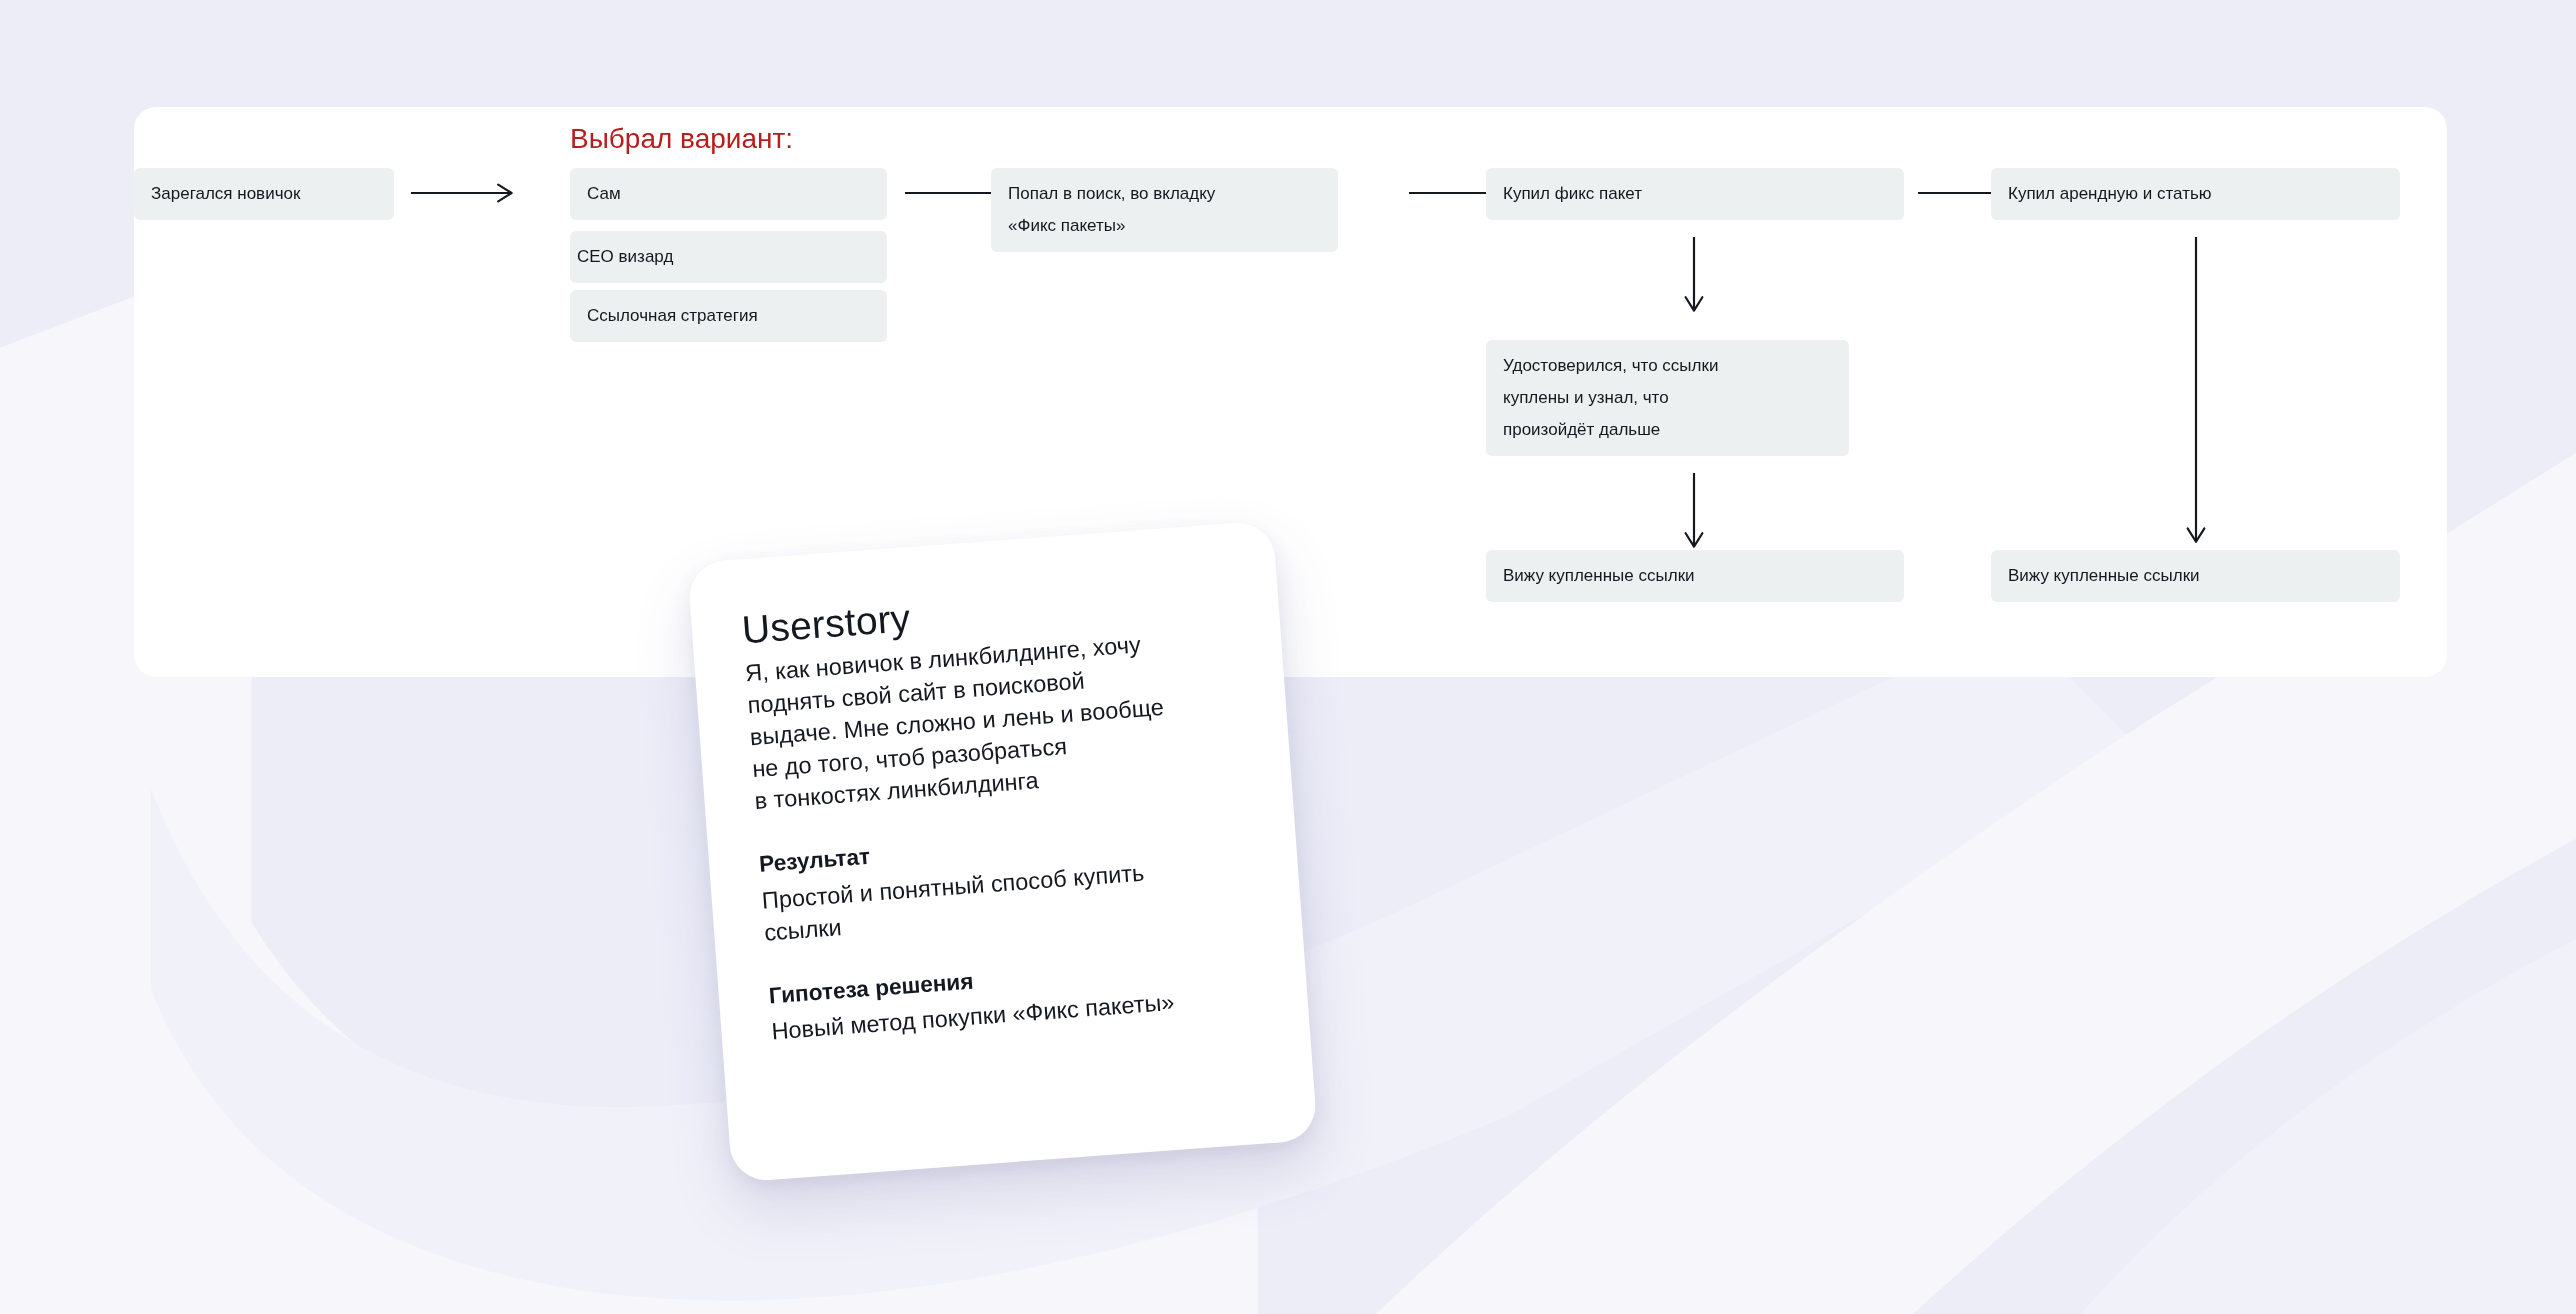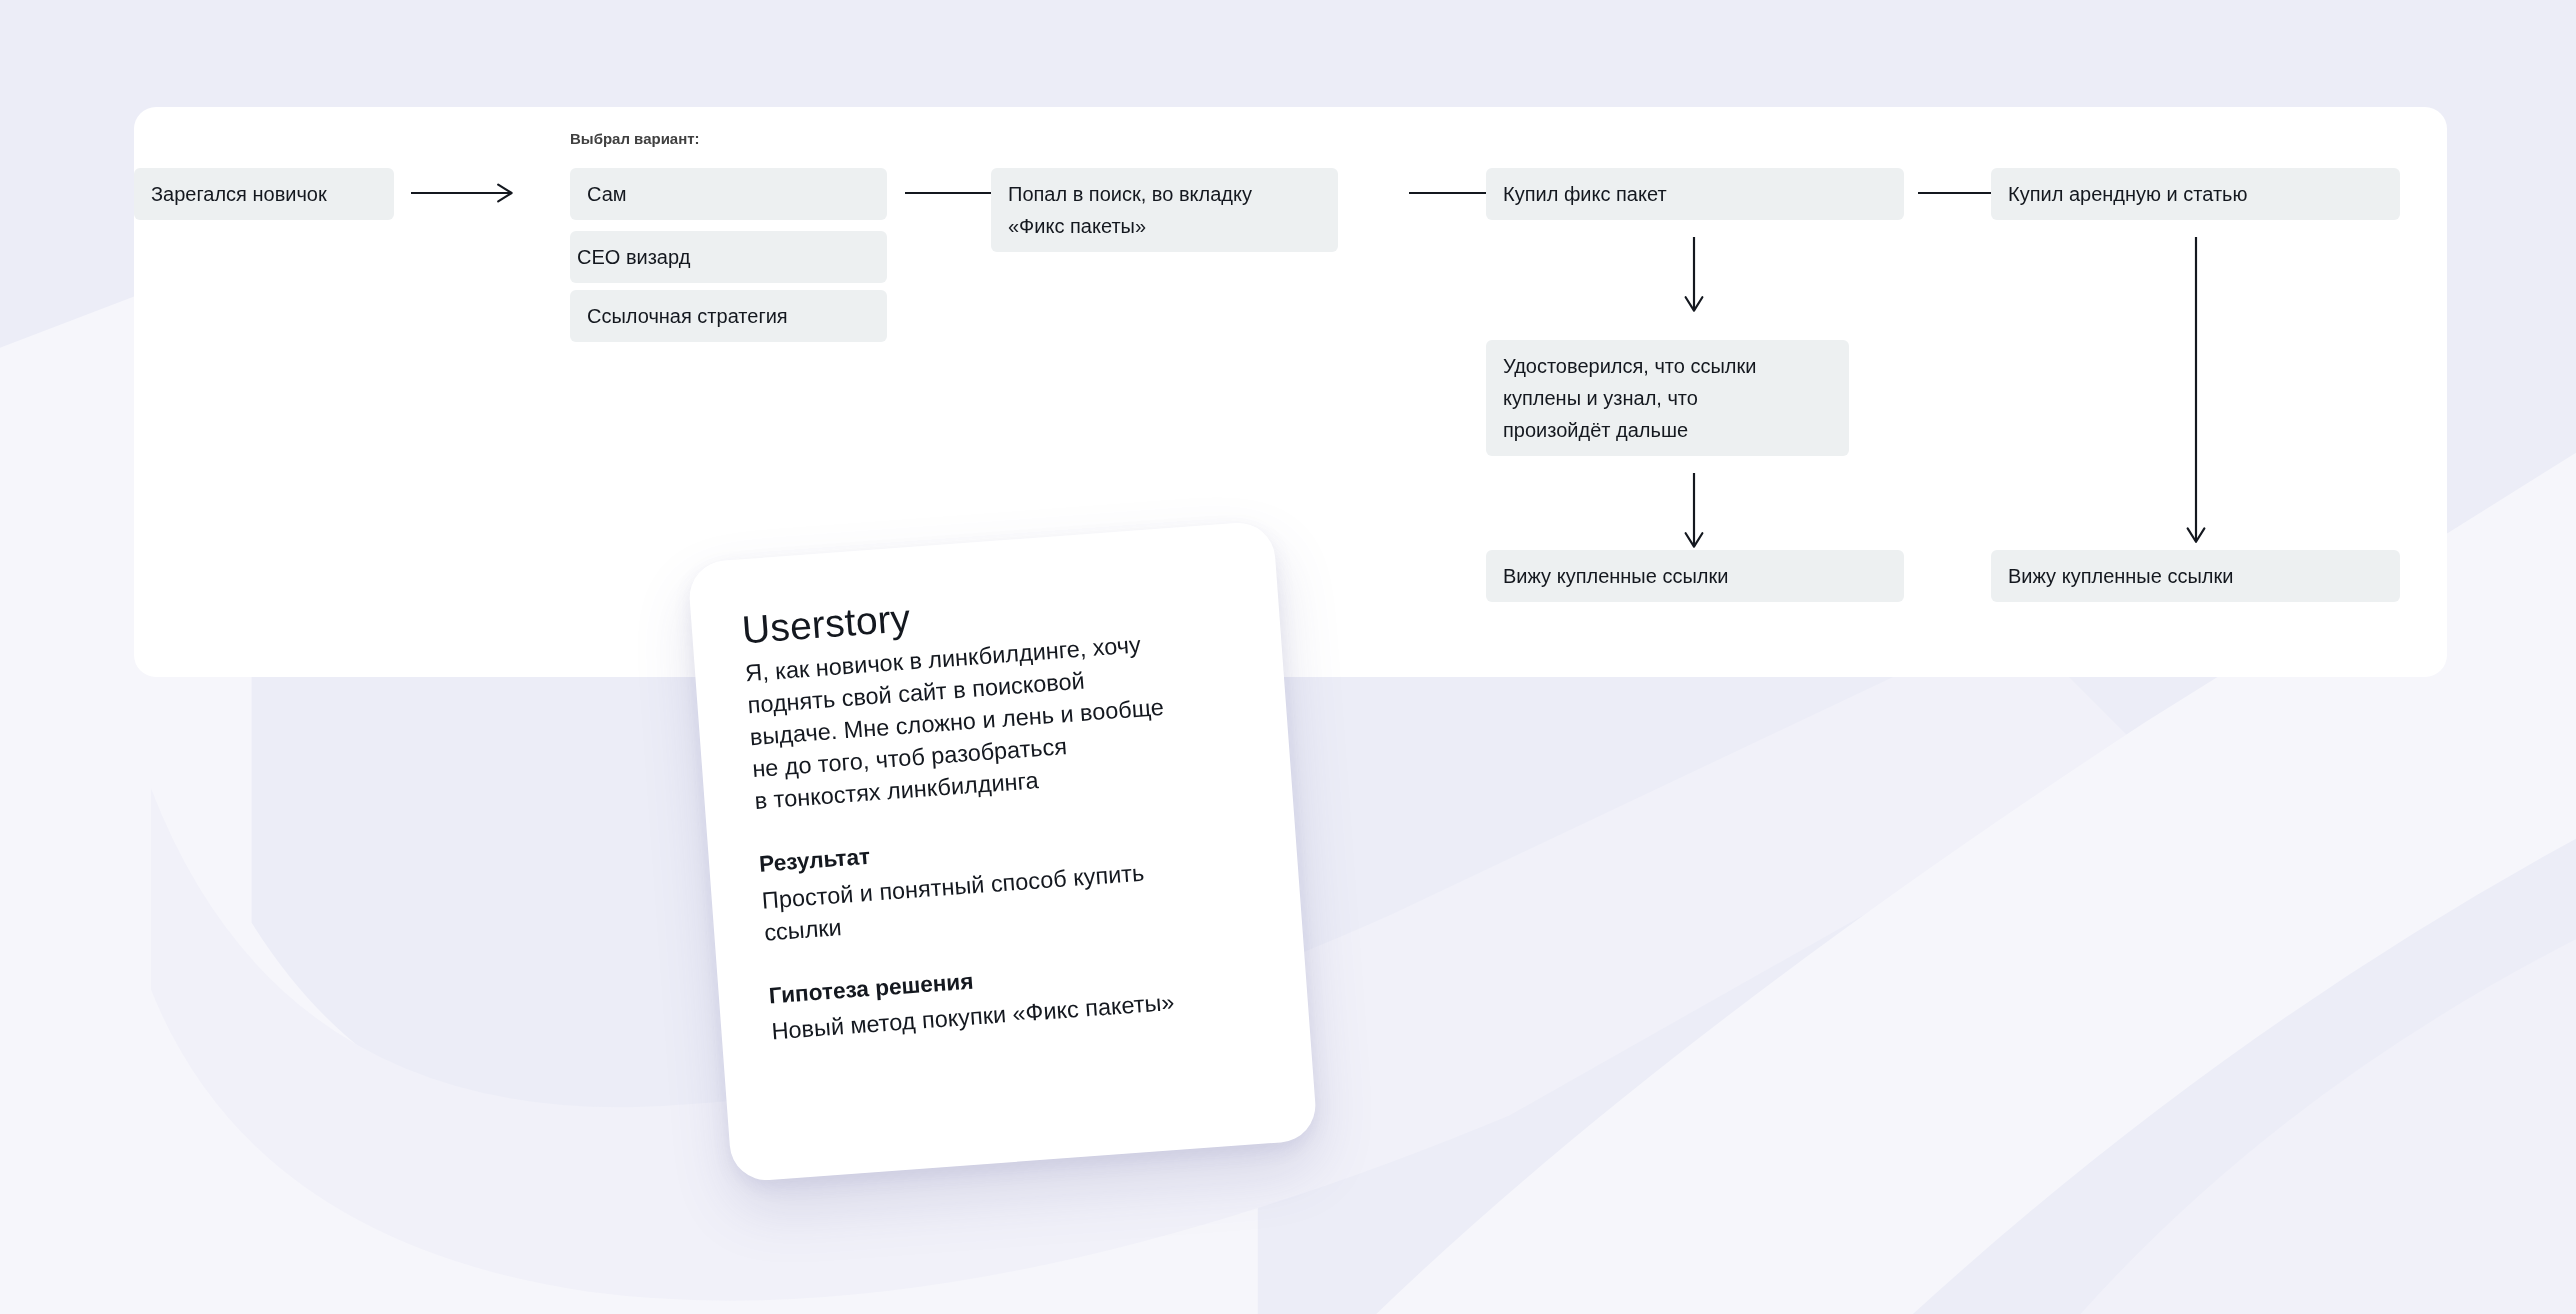"Выбрал вариант:" .col-label { color: #404040 -> #b91c1c; font-size: 15px -> 28px; font-weight: bold -> normal }
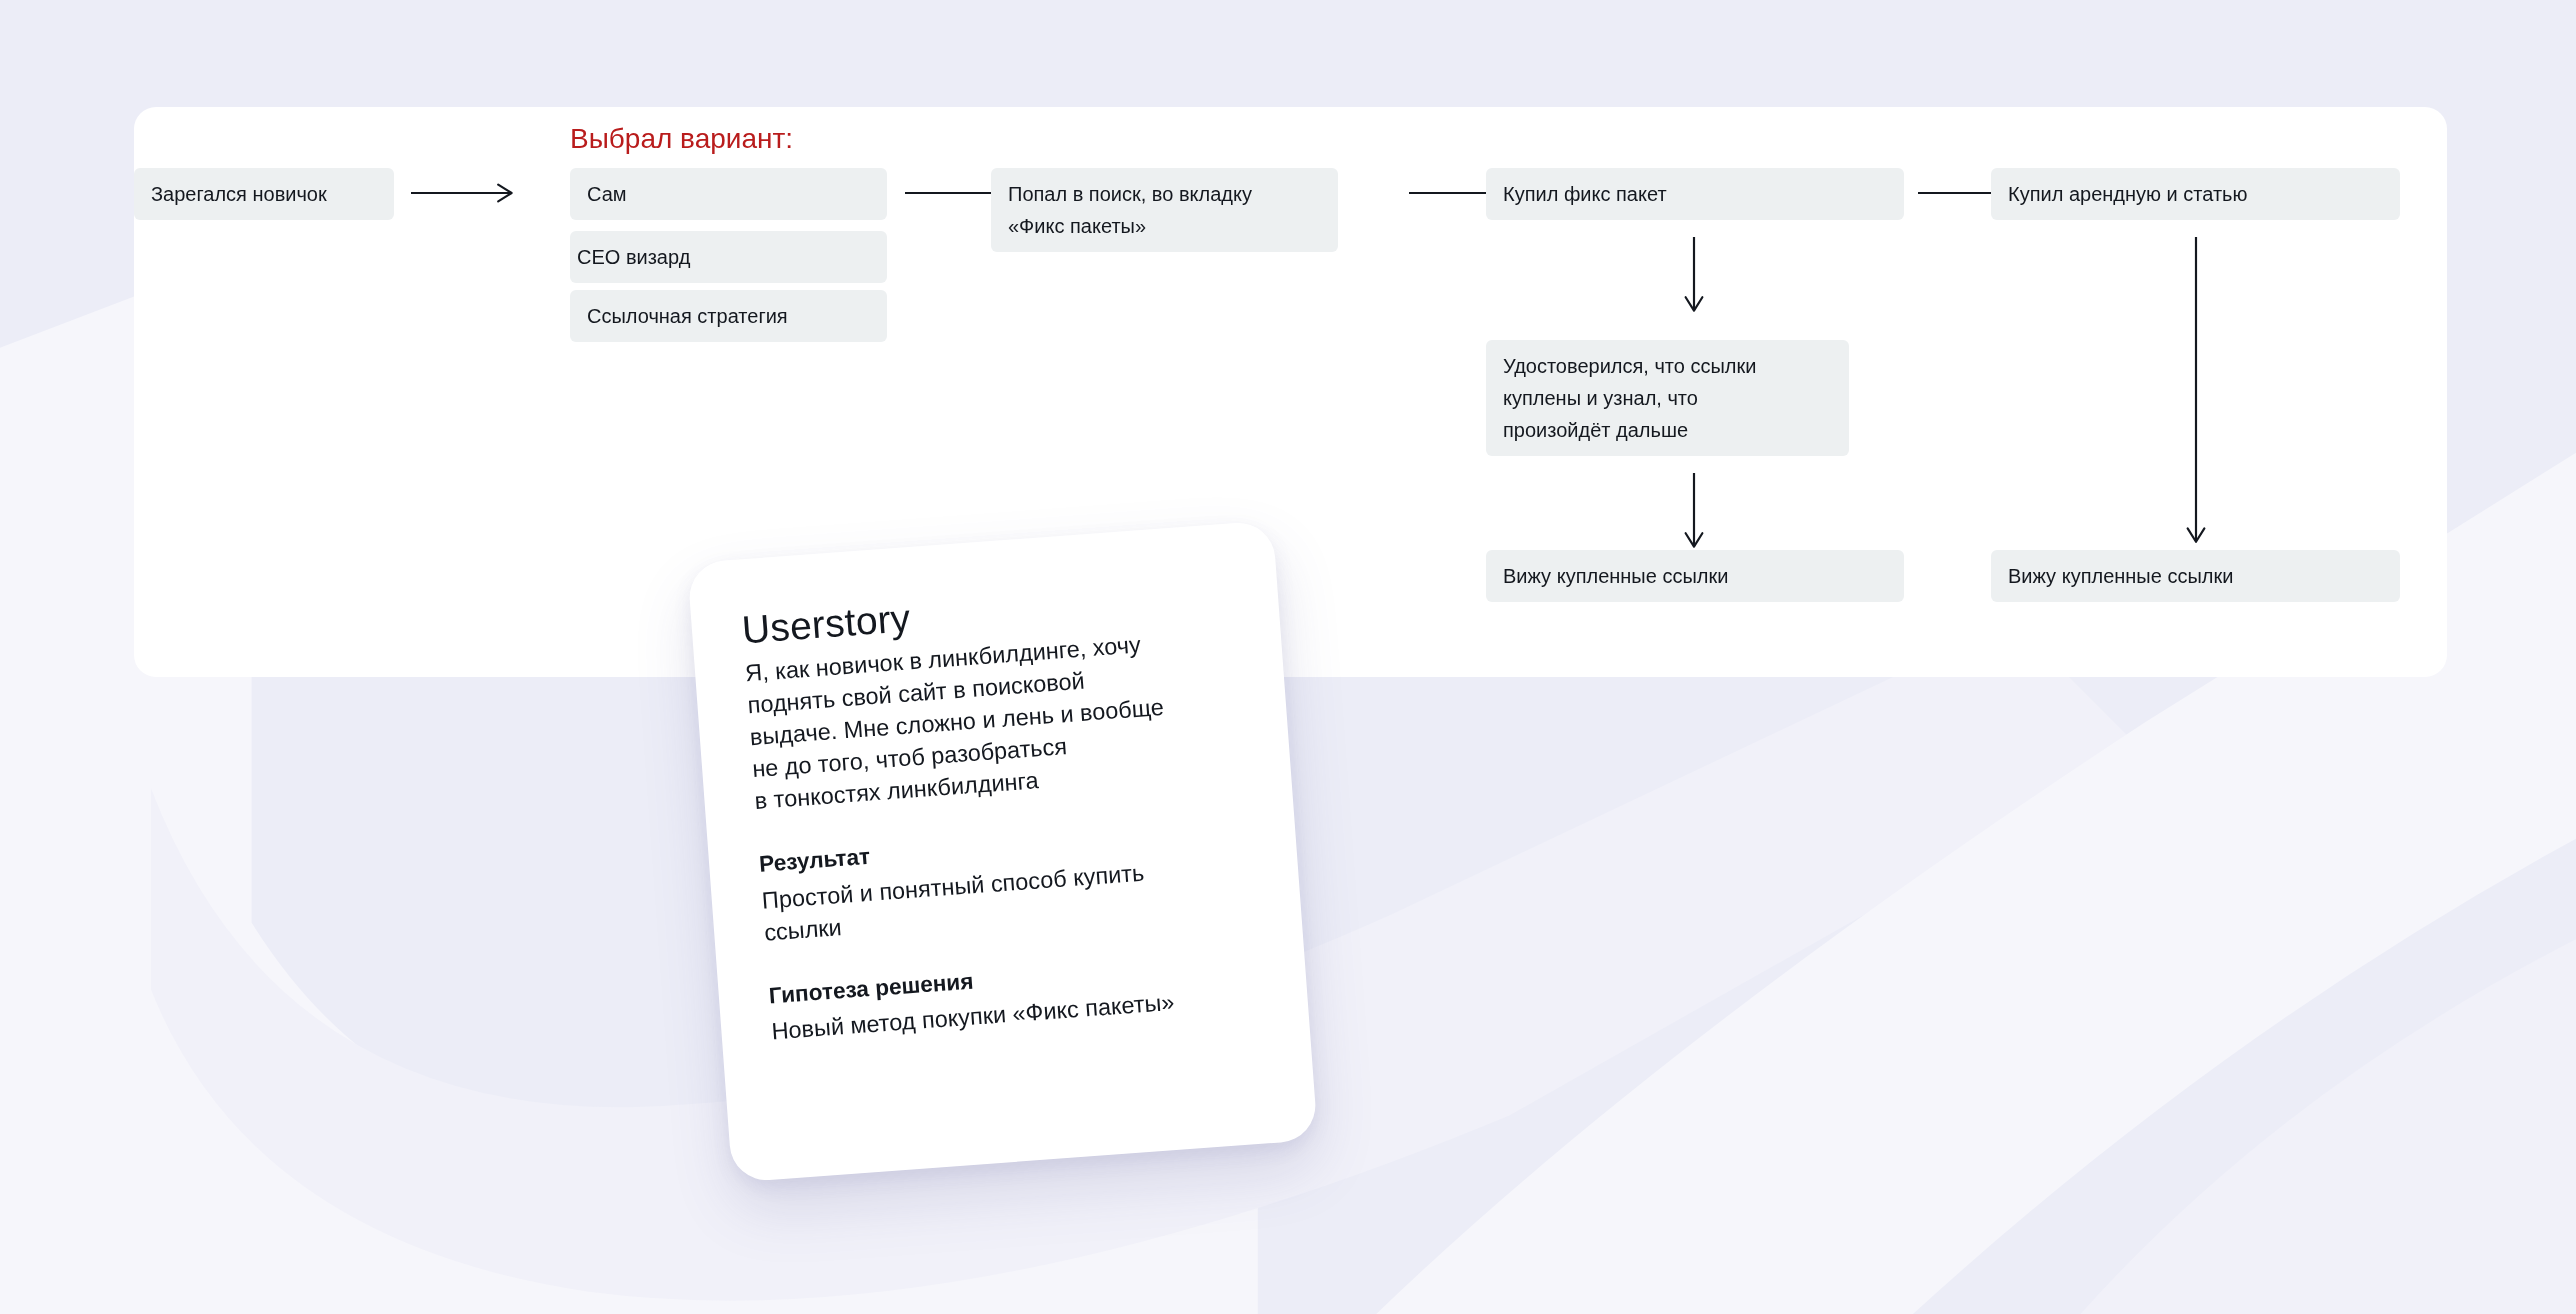"Зарегался новичок" .chip { font-size: 20px -> 17px }
